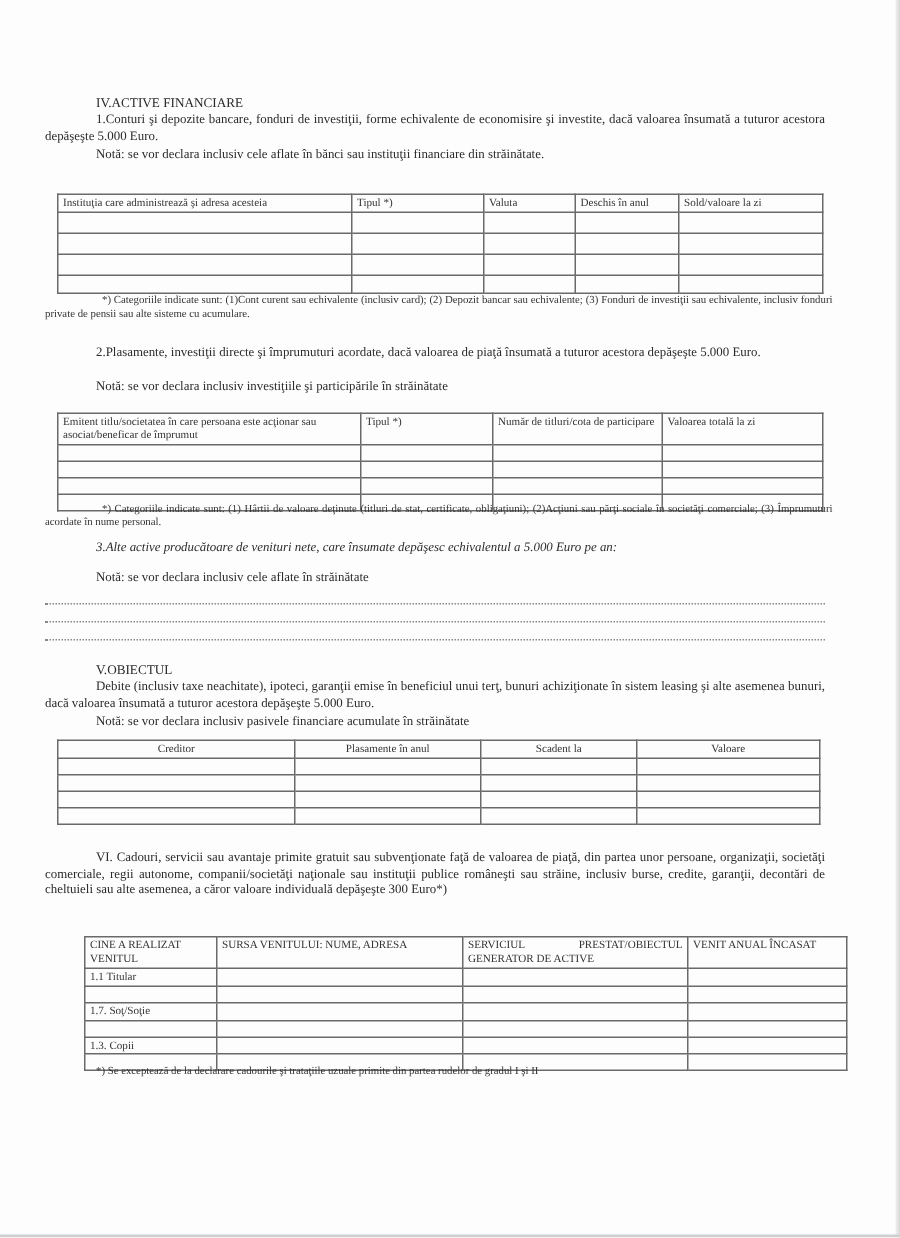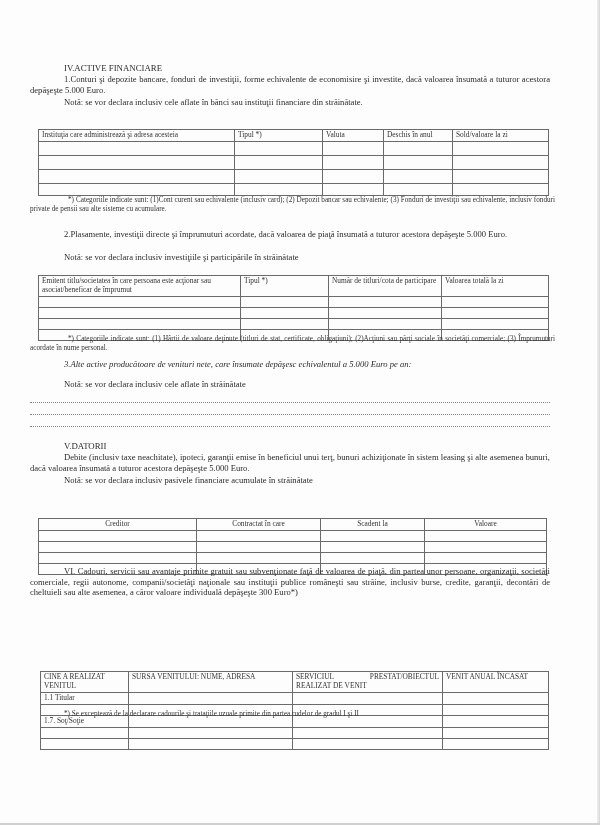"V.DATORII" div.para { text: V.DATORII -> V.OBIECTUL }
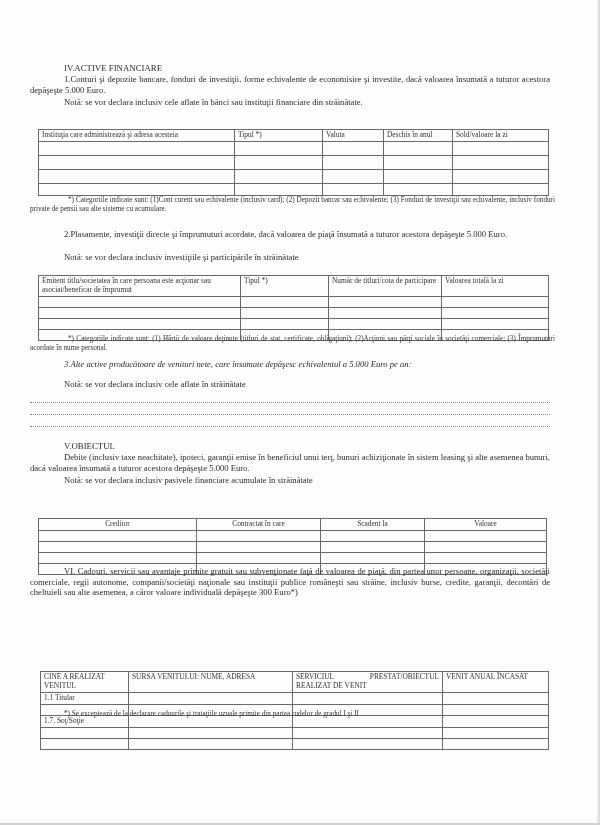"Creditor" table.grid { top: 518px -> 493px }
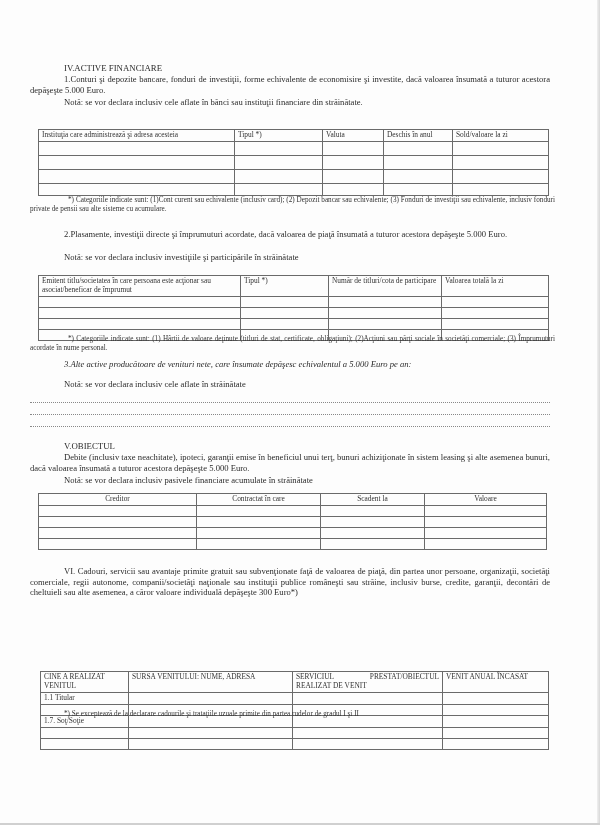"Contractat în care" td.h { text: Contractat în care -> Plasamente în anul }
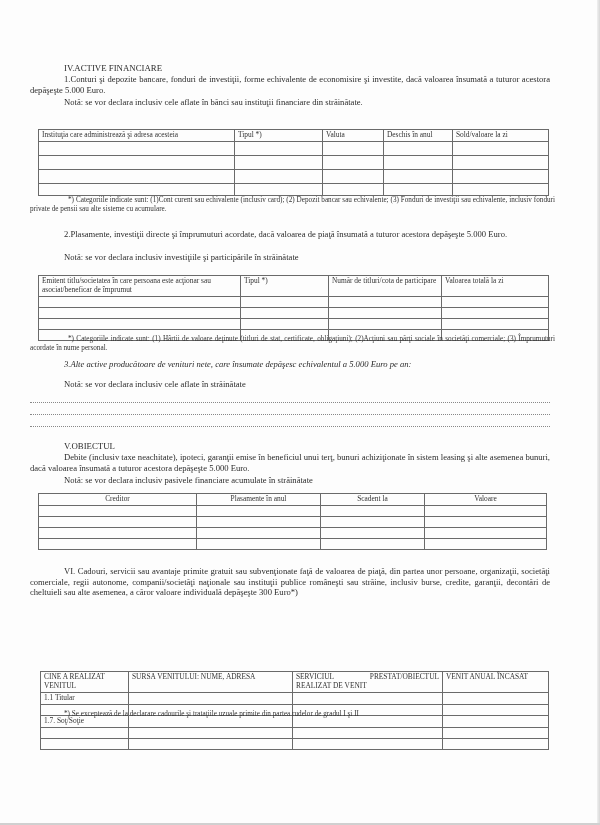"CINE A REALIZAT VENITUL" table.grid { left: 40px -> 56px; margin-top: 47px -> none }
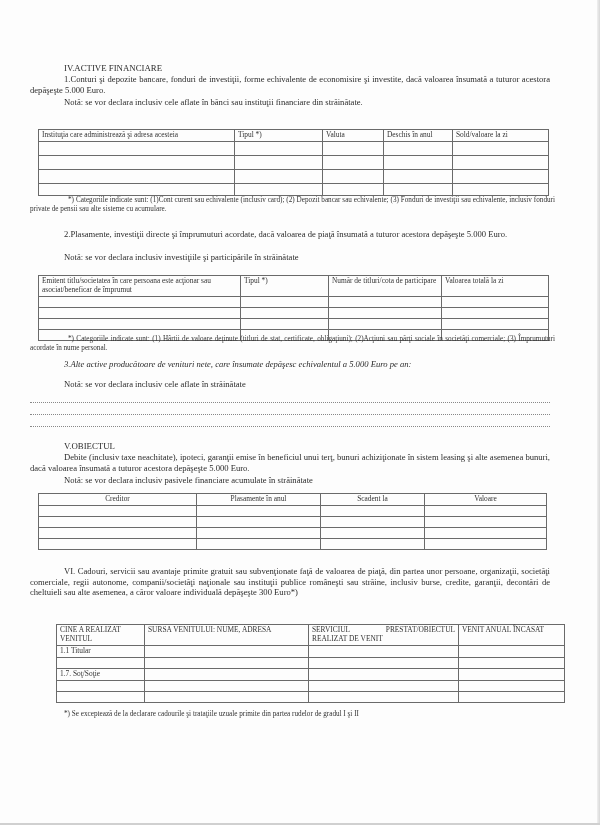"SERVICIUL PRESTAT/OBIECTUL REALIZAT DE" td { text: REALIZAT DE VENIT -> GENERATOR DE ACTIVE }
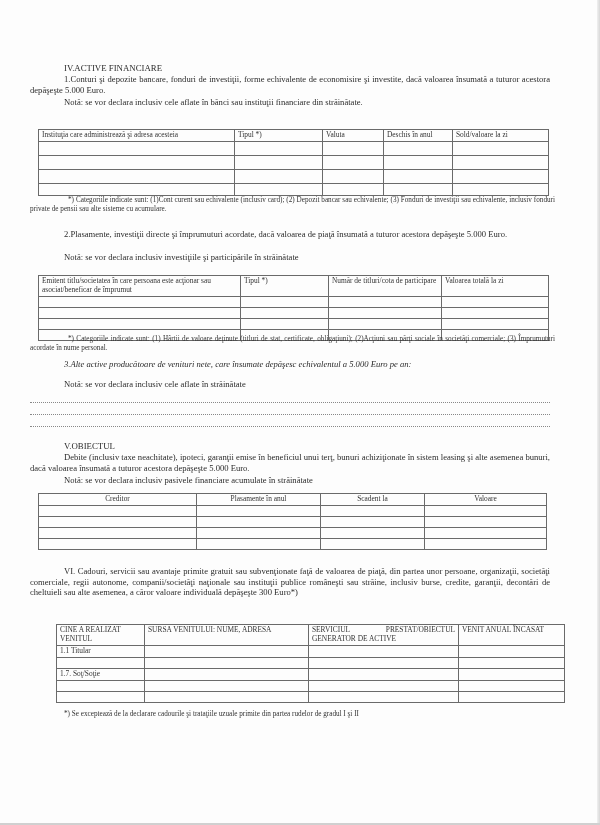"1.3. Copii" tr.r { html: none -> <tr> <td>1.3. Copii</td> <td></td> <td></td> <td></td> </tr> }
